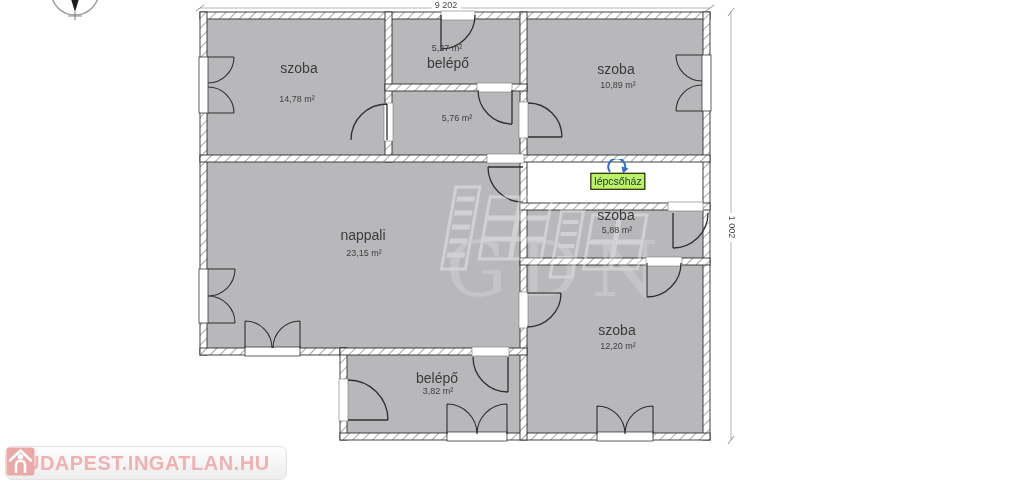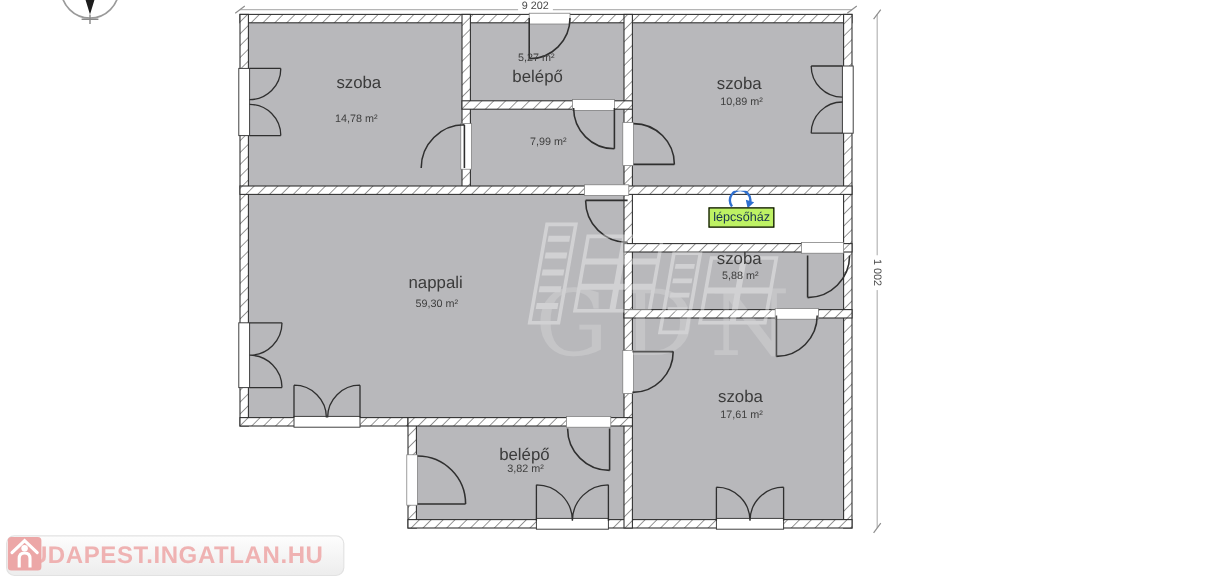"7,99 m²" div.lbl { text: 7,99 -> 5,76 }
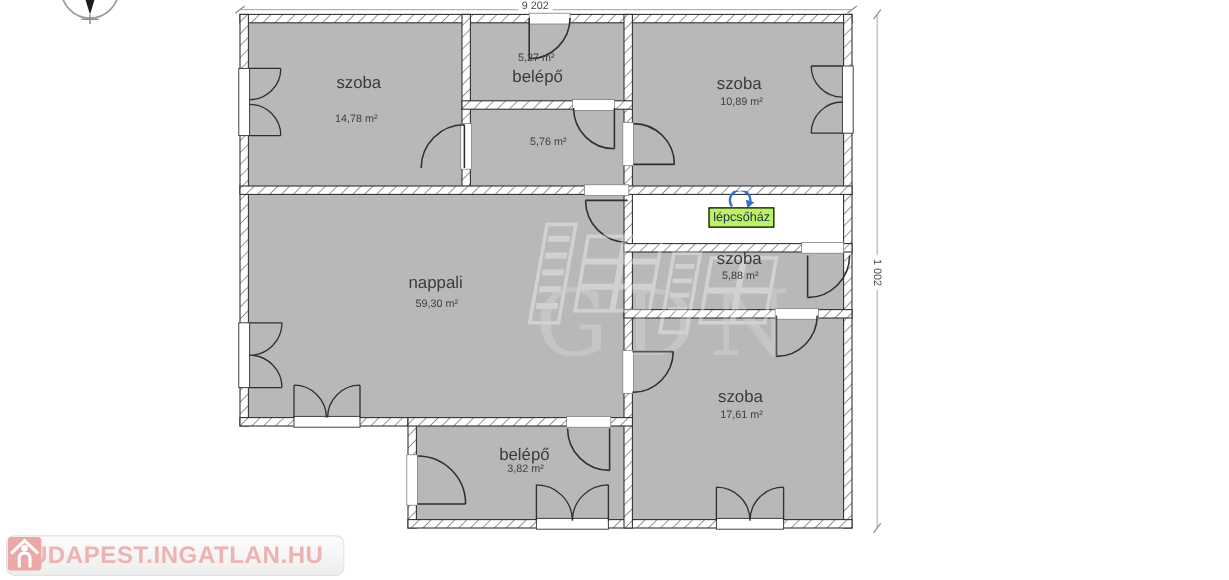"59,30 m²" div.lbl { text: 59,30 -> 23,15 }
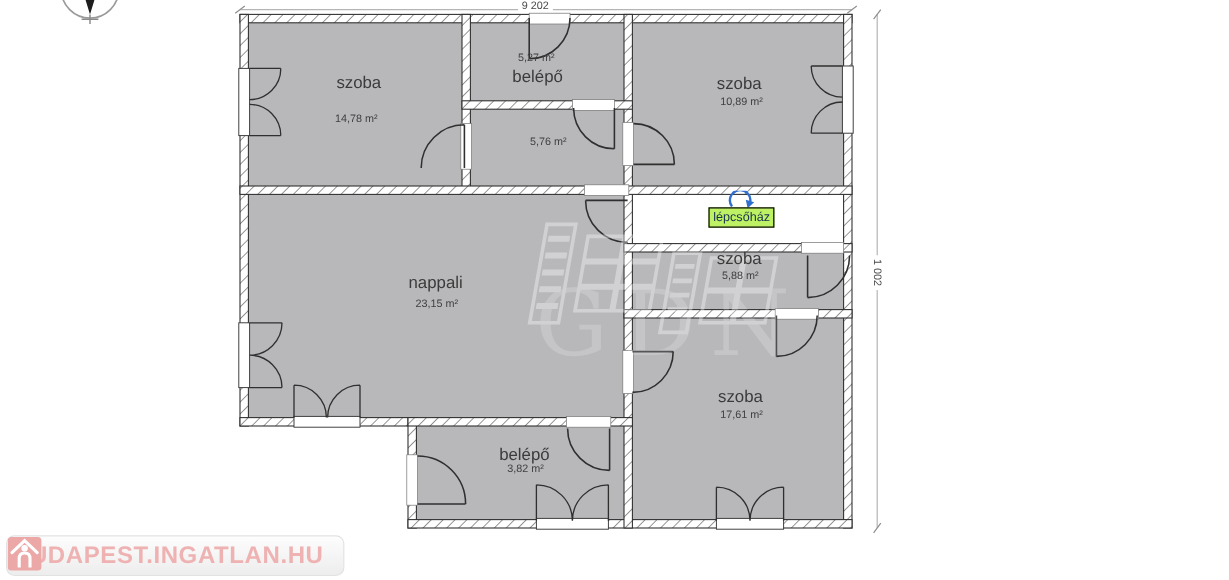"17,61 m²" div.lbl { text: 17,61 -> 12,20 }
